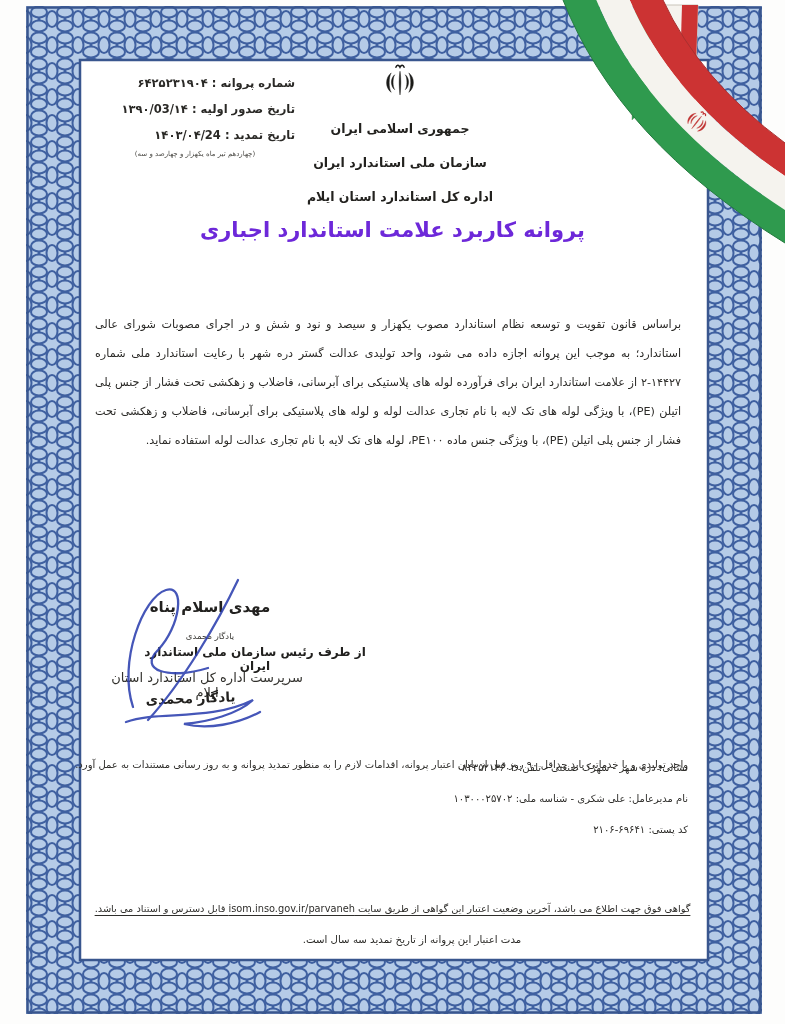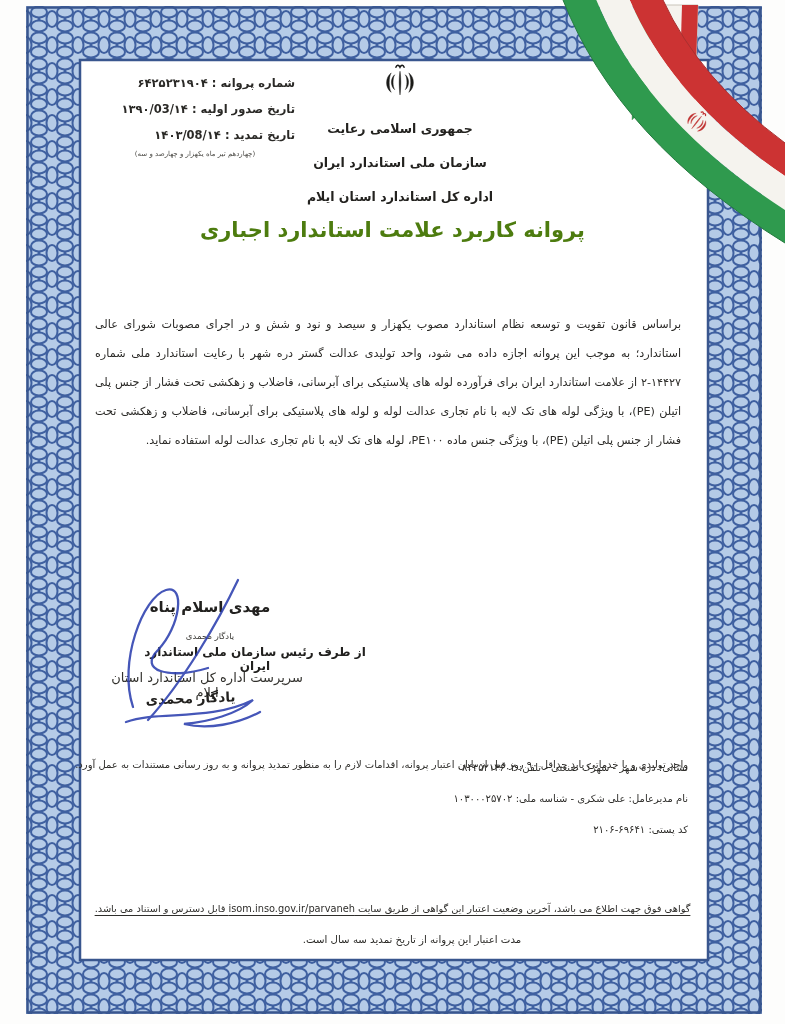"۱۴۰۳/08/۱۴" span { text: ۱۴۰۳/08/۱۴ -> ۱۴۰۳/۰۴/24 }
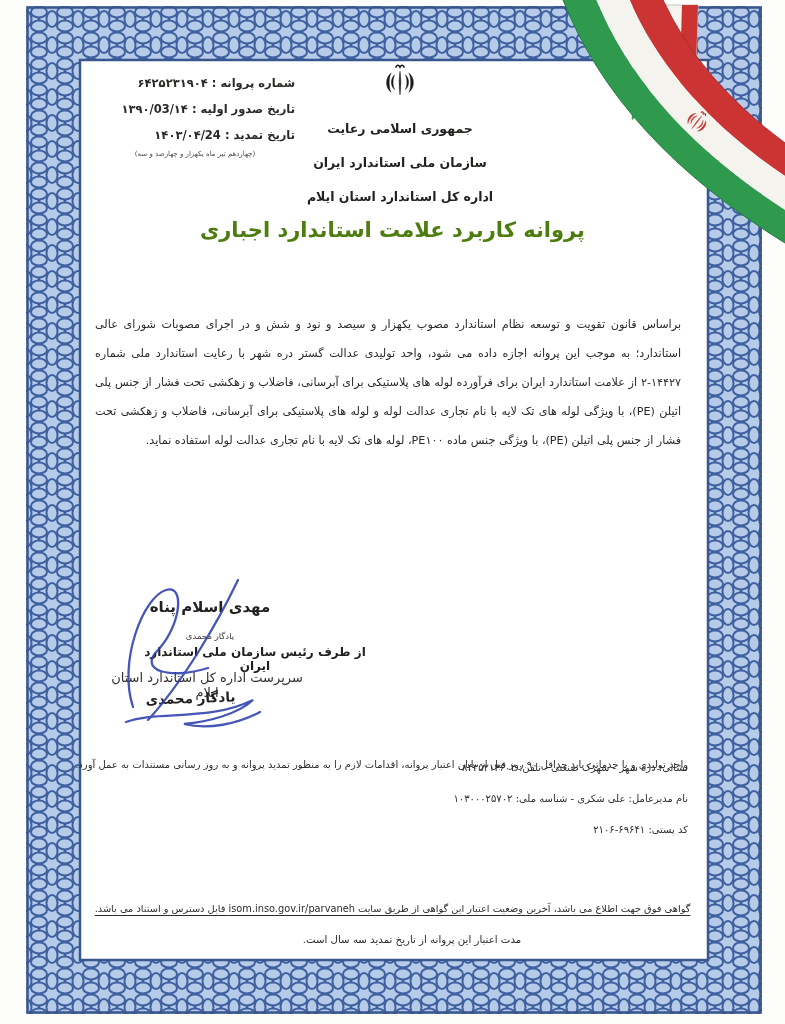"جمهوری اسلامی رعایت" div.h-line { text: رعایت -> ایران }
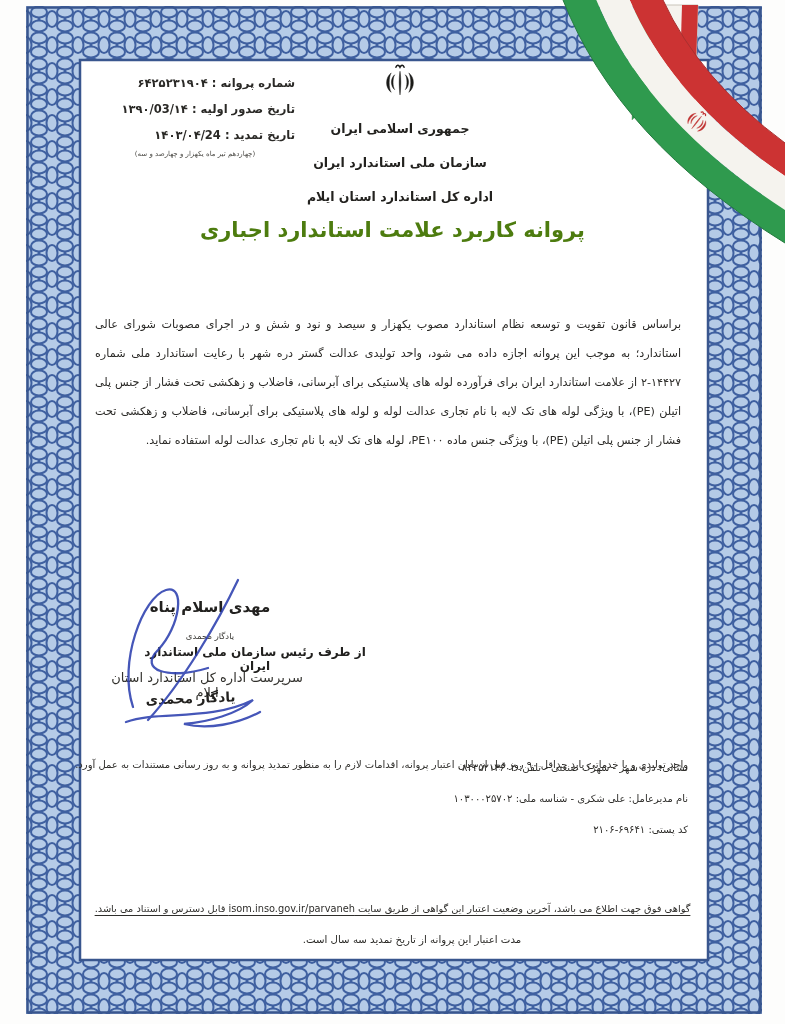"پروانه کاربرد علامت استاندارد اجباری" .doc-title { color: #4d7c0f -> #6d28d9 }
